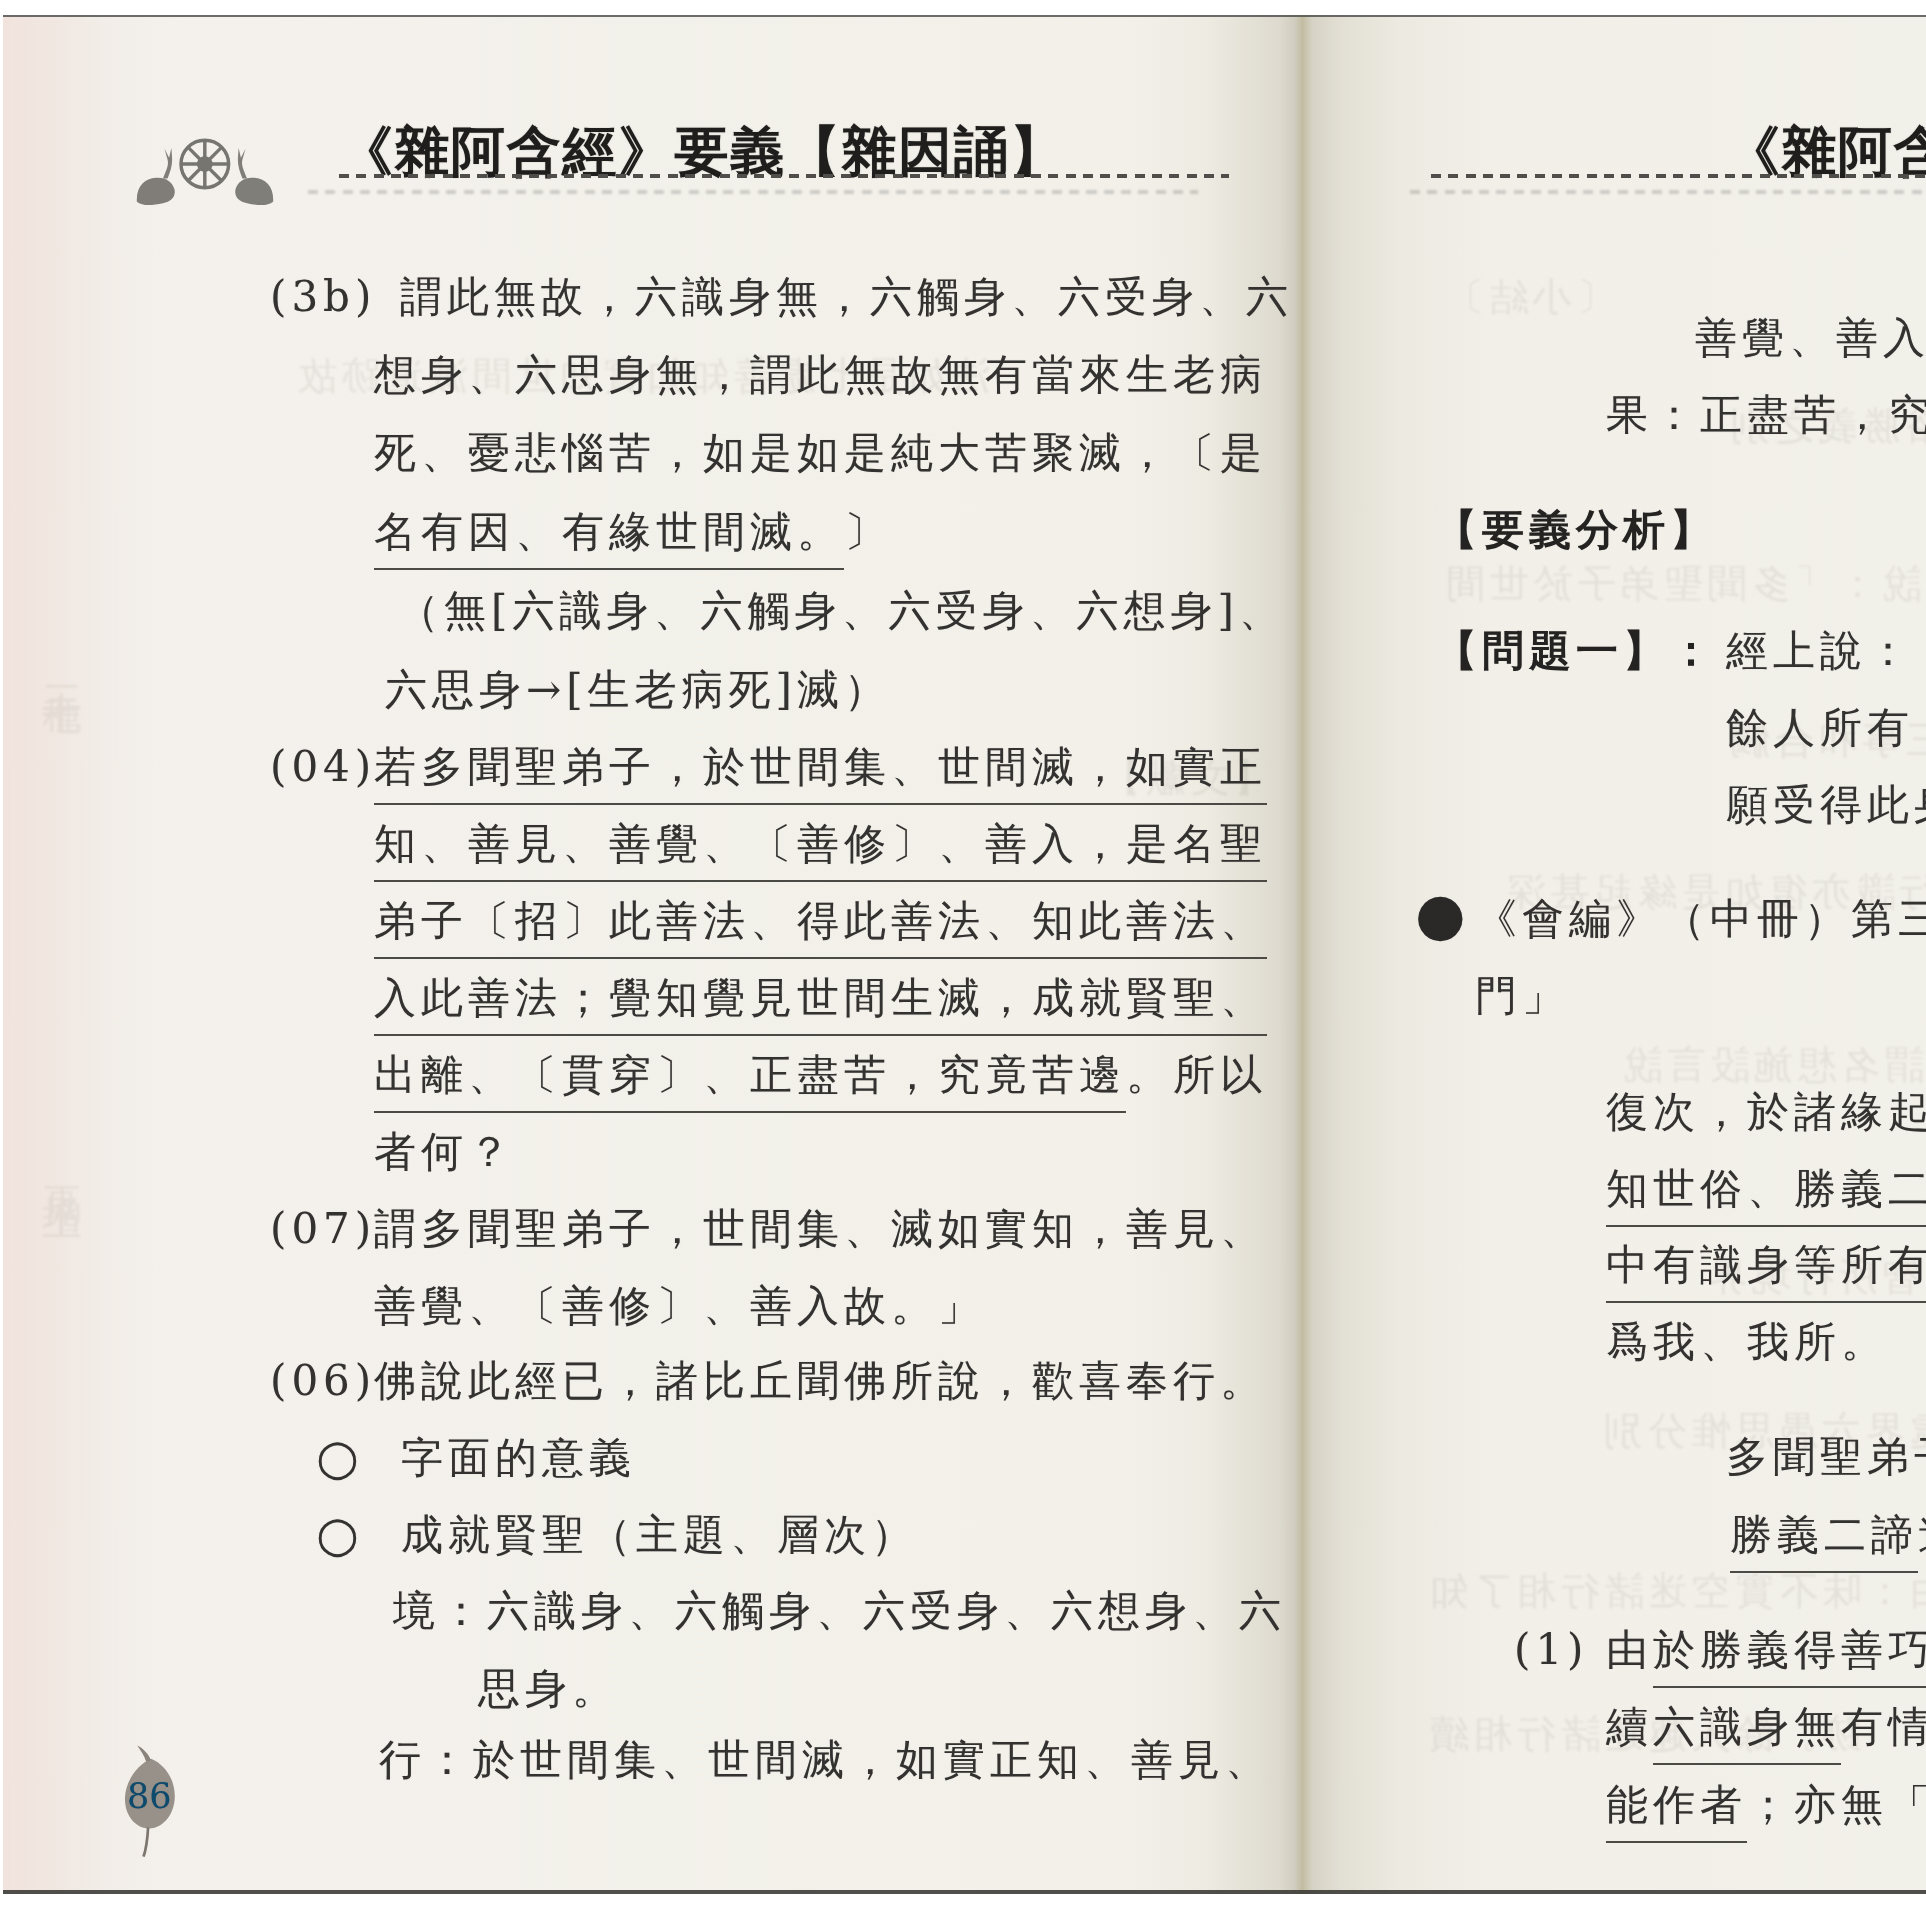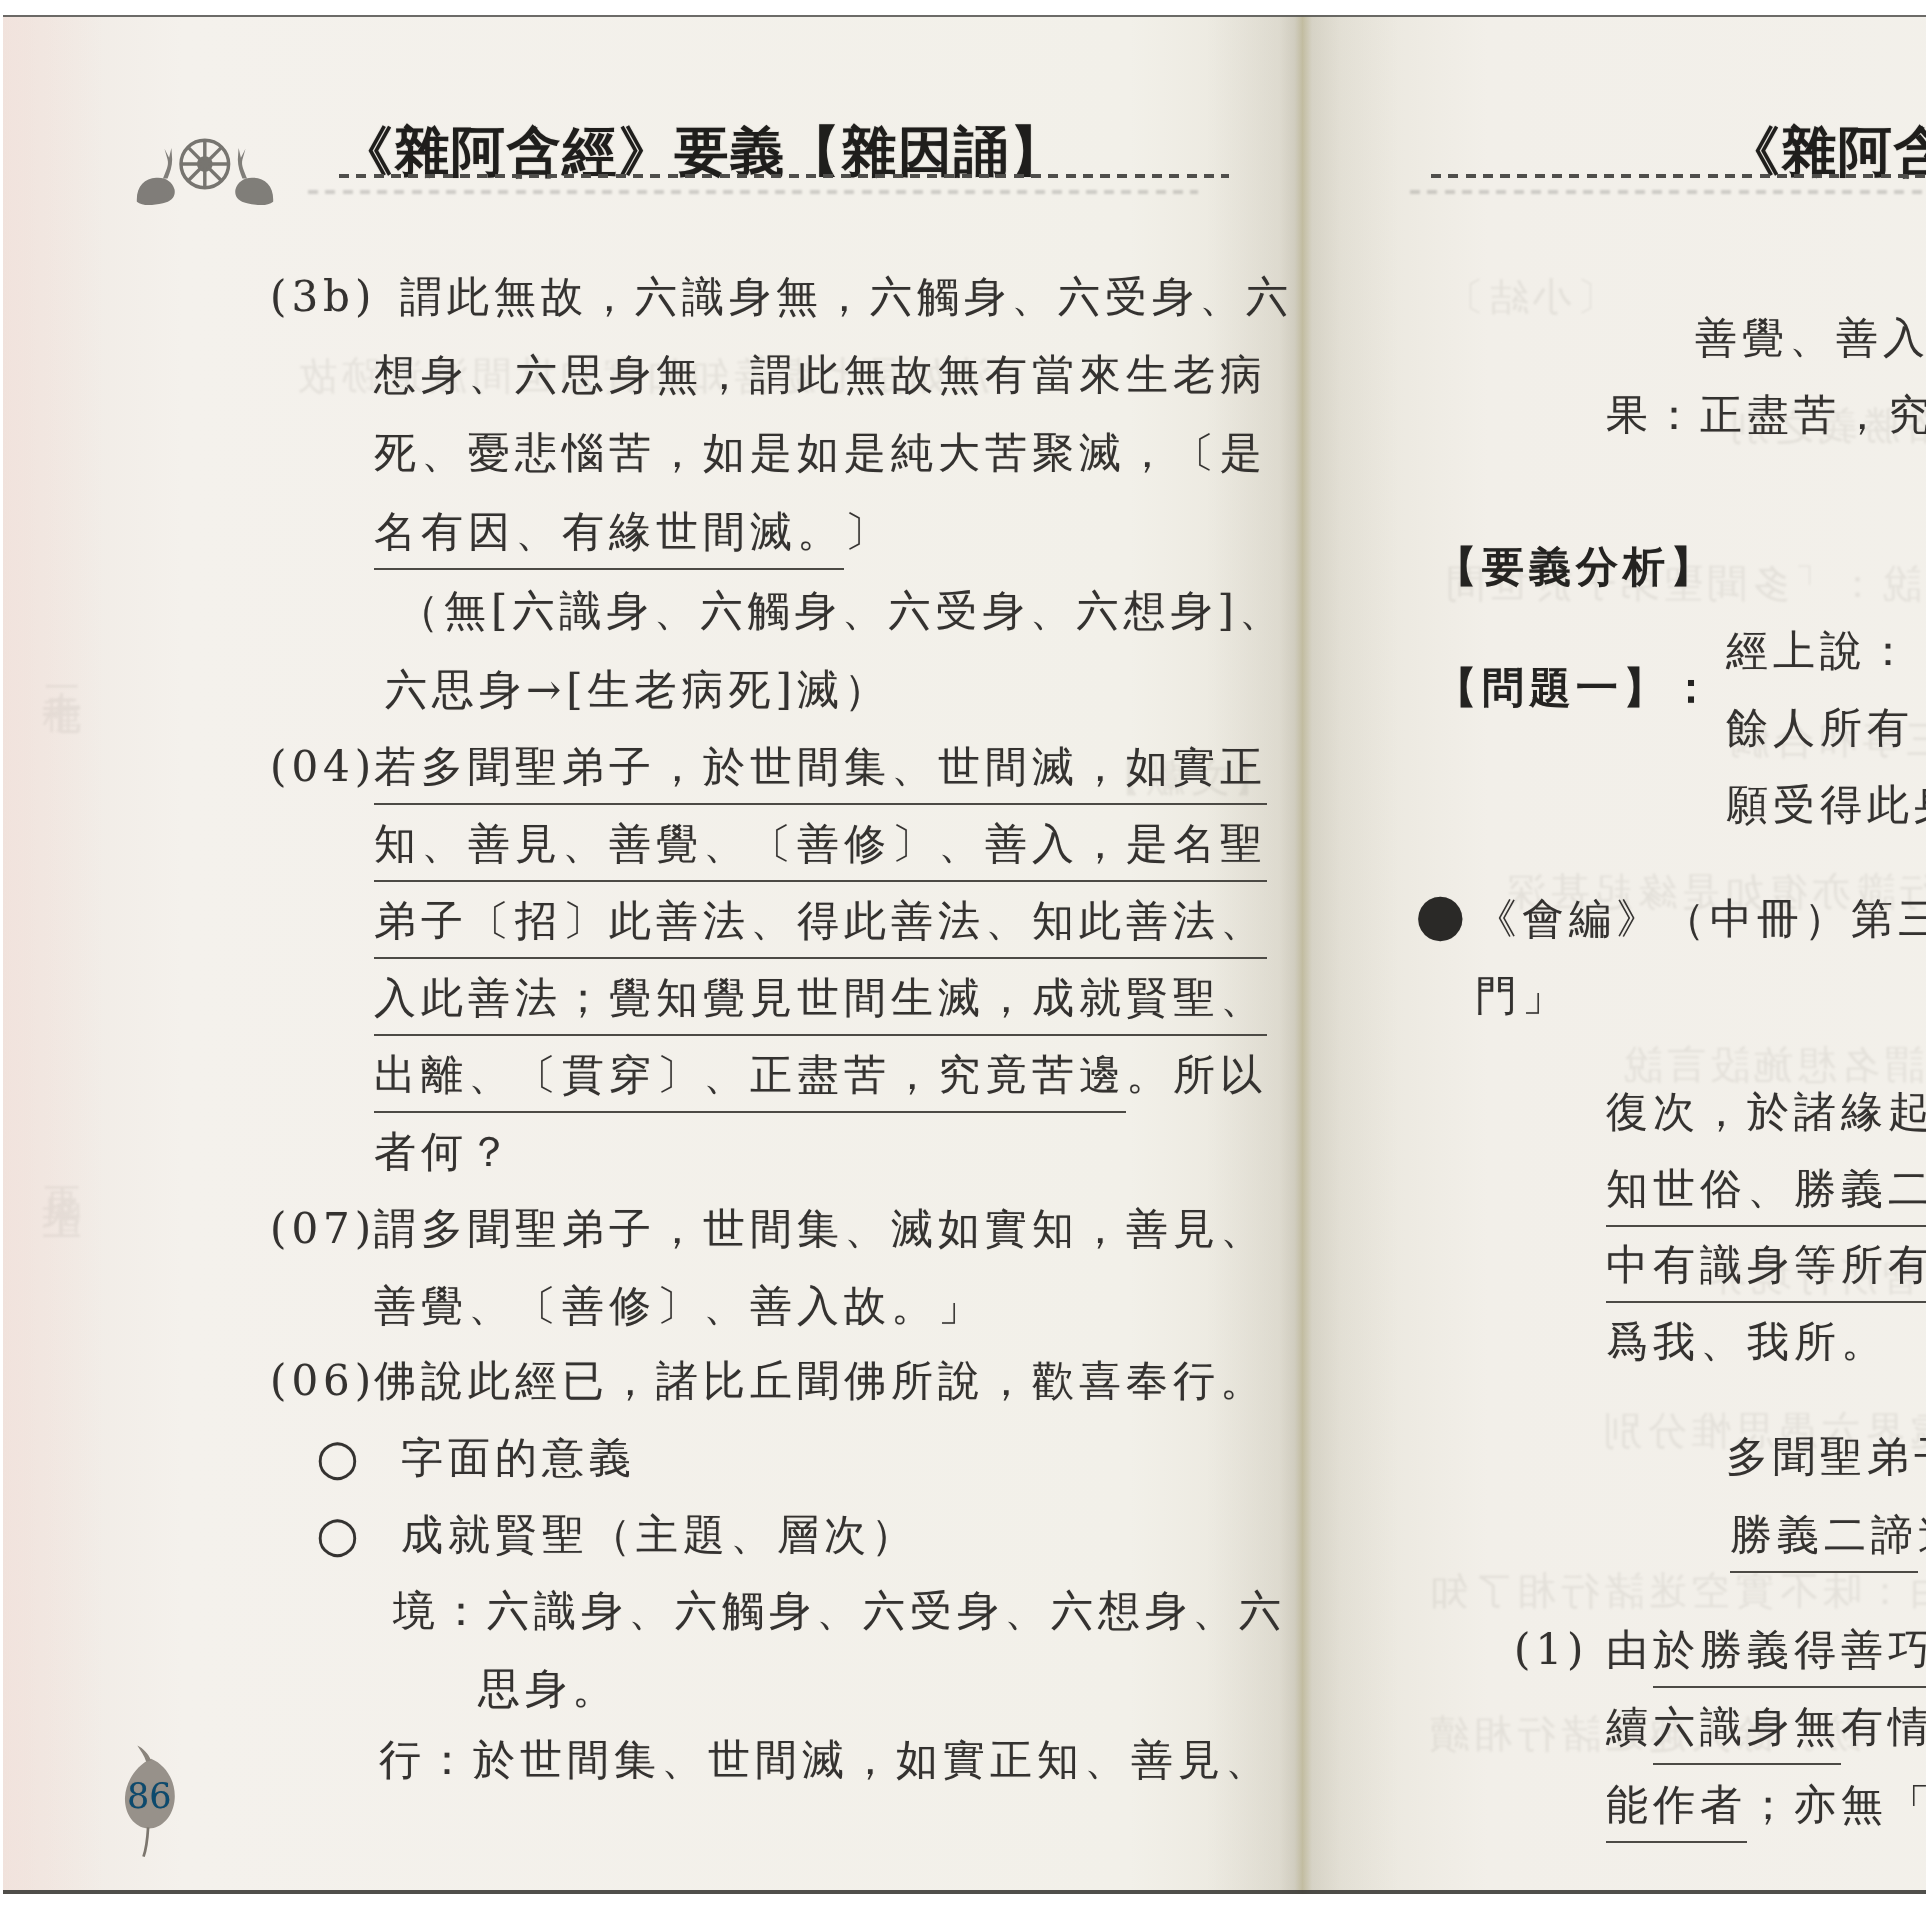"【要義分析】" .text-line .lbl.b,.text-line .txt .b { margin-top: 37px -> none }
